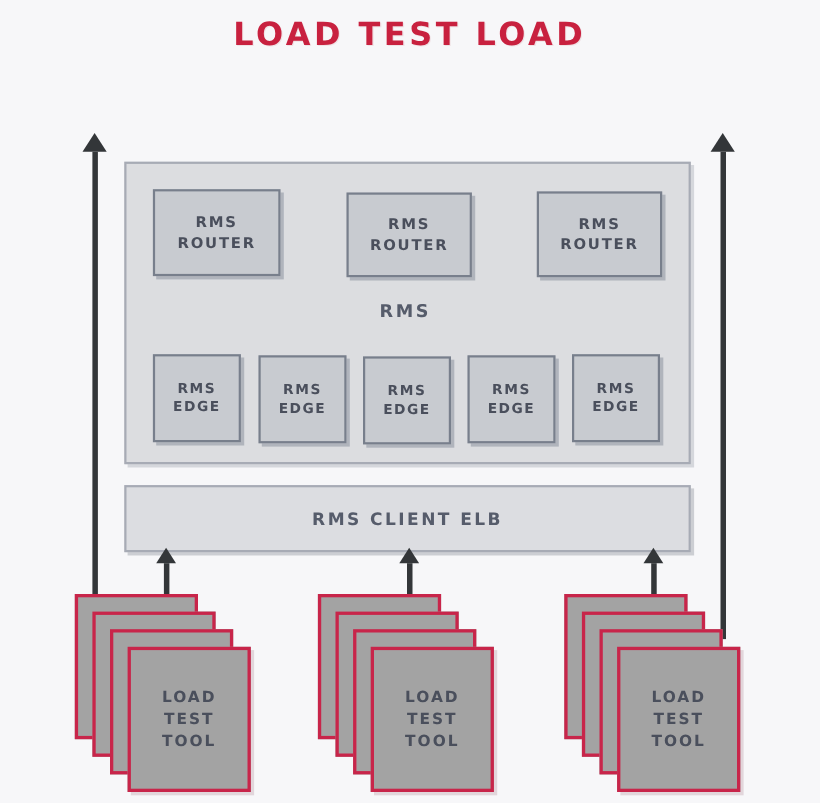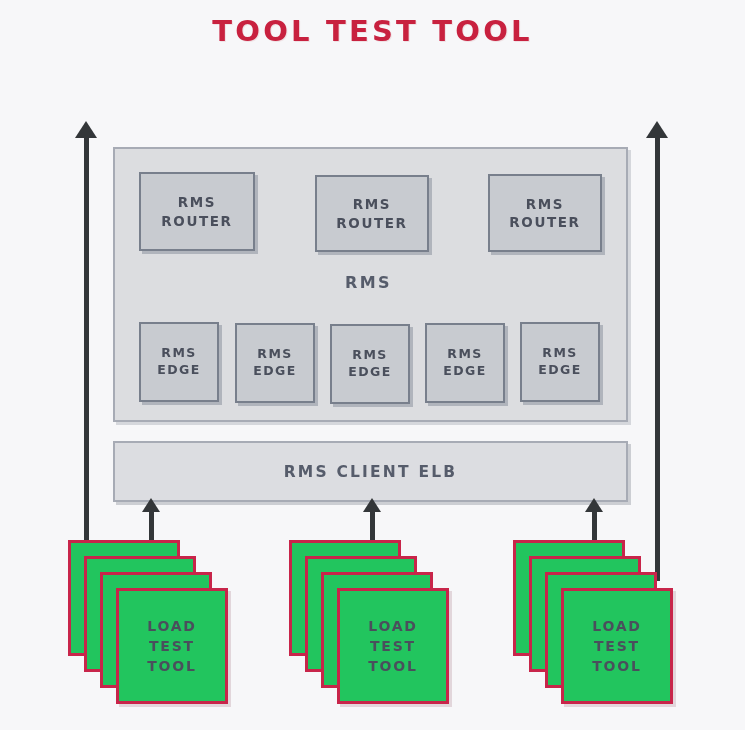"TOOL TEST TOOL" div.title { text: TOOL TEST TOOL -> LOAD TEST LOAD }
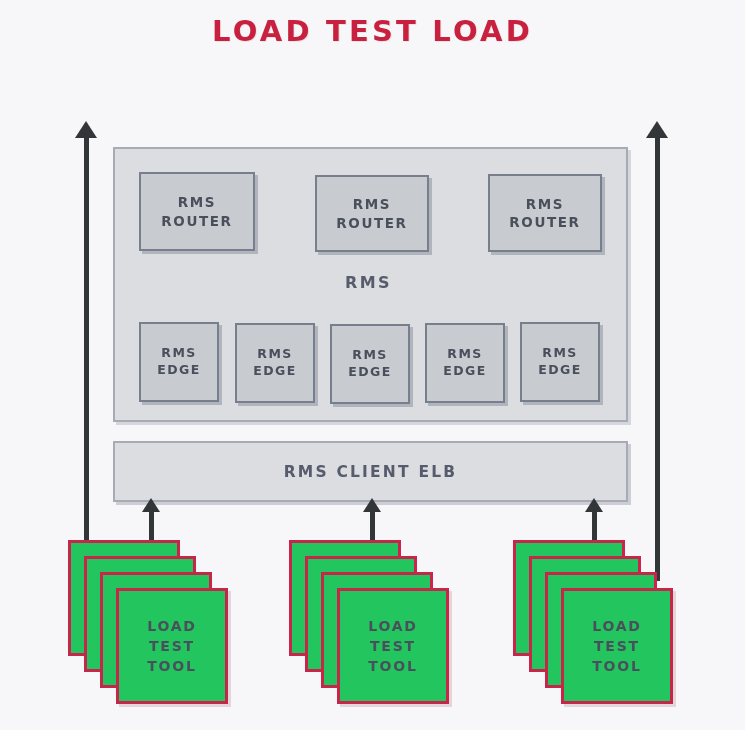"LOAD" .card { background: #22c55e -> #a3a3a3; height: 116px -> 132px }
